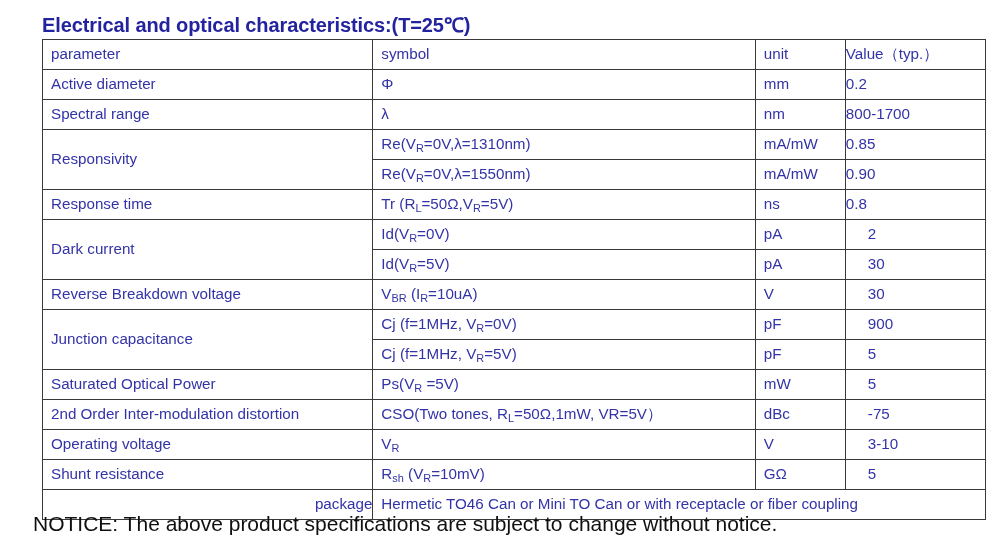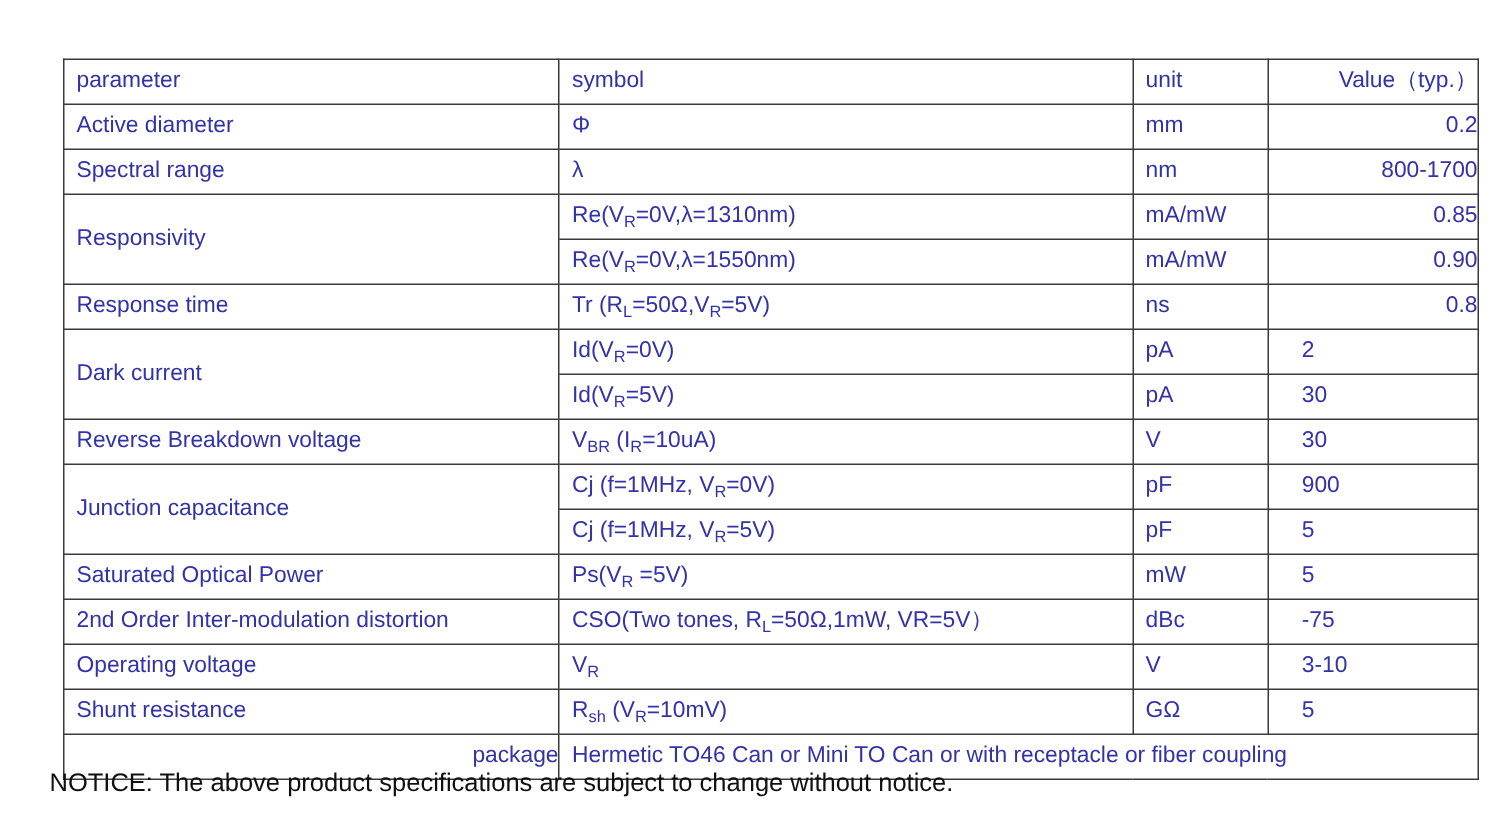"Electrical and optical" div.doc-title { html: none -> <div>Electrical and optical characteristics:(T=25℃)</div> }
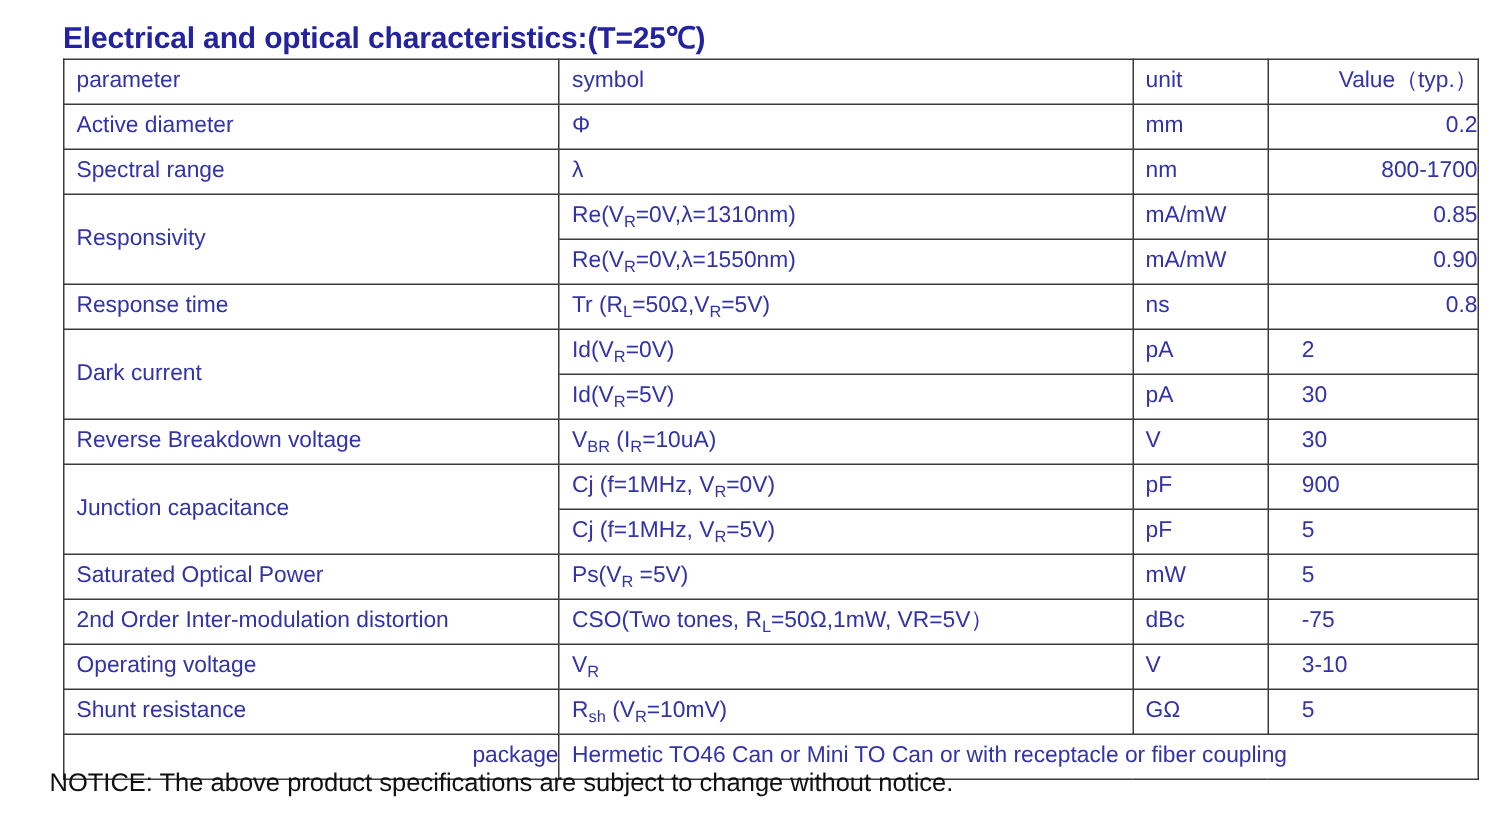"Value（typ.）" td.value-cell { padding-left: 16px -> 0; text-align: right -> left }
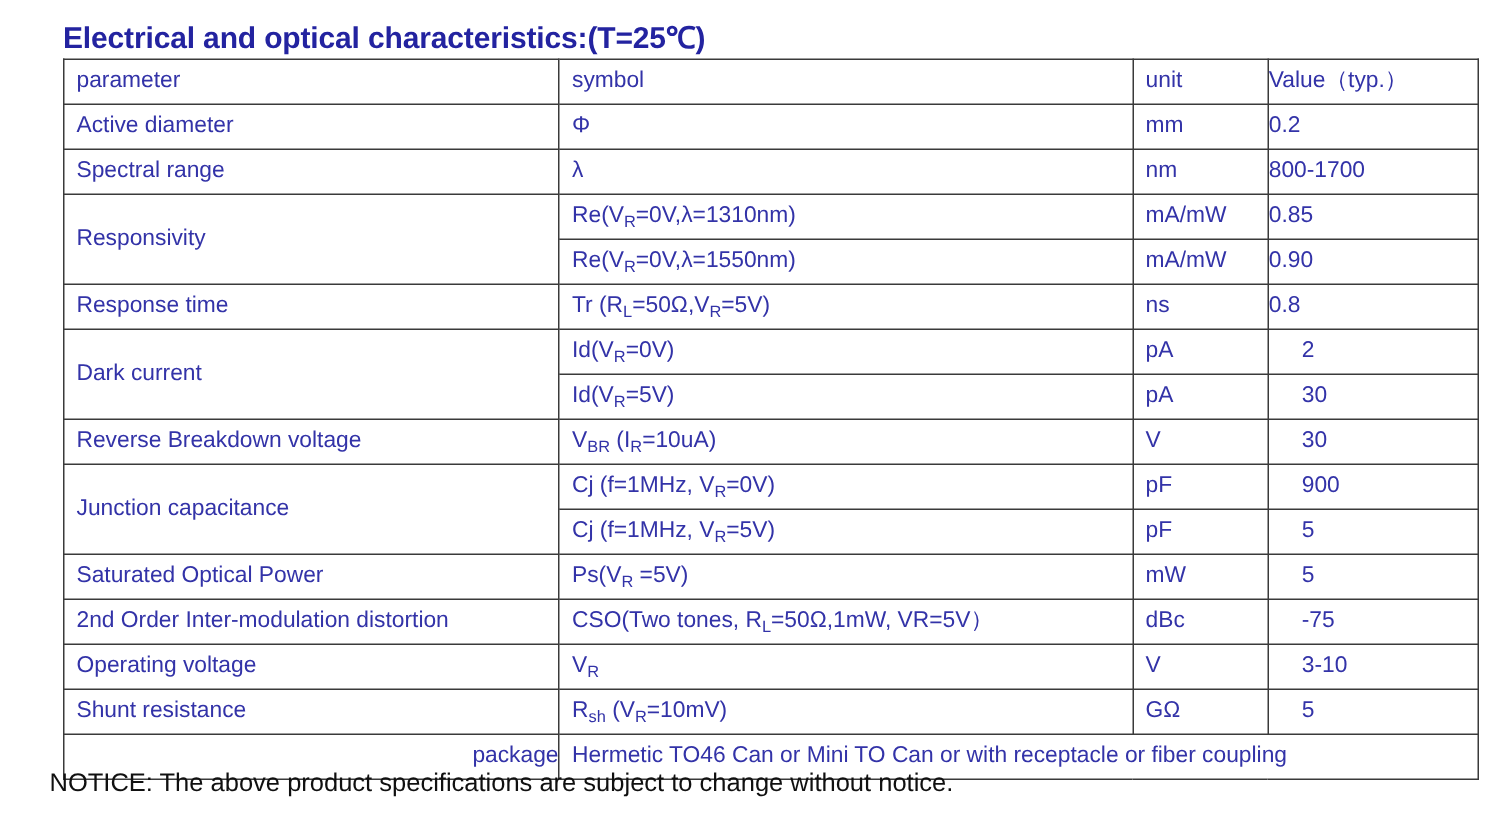"NOTICE: The above product specifications" .notice { font-size: 17px -> 21px }
